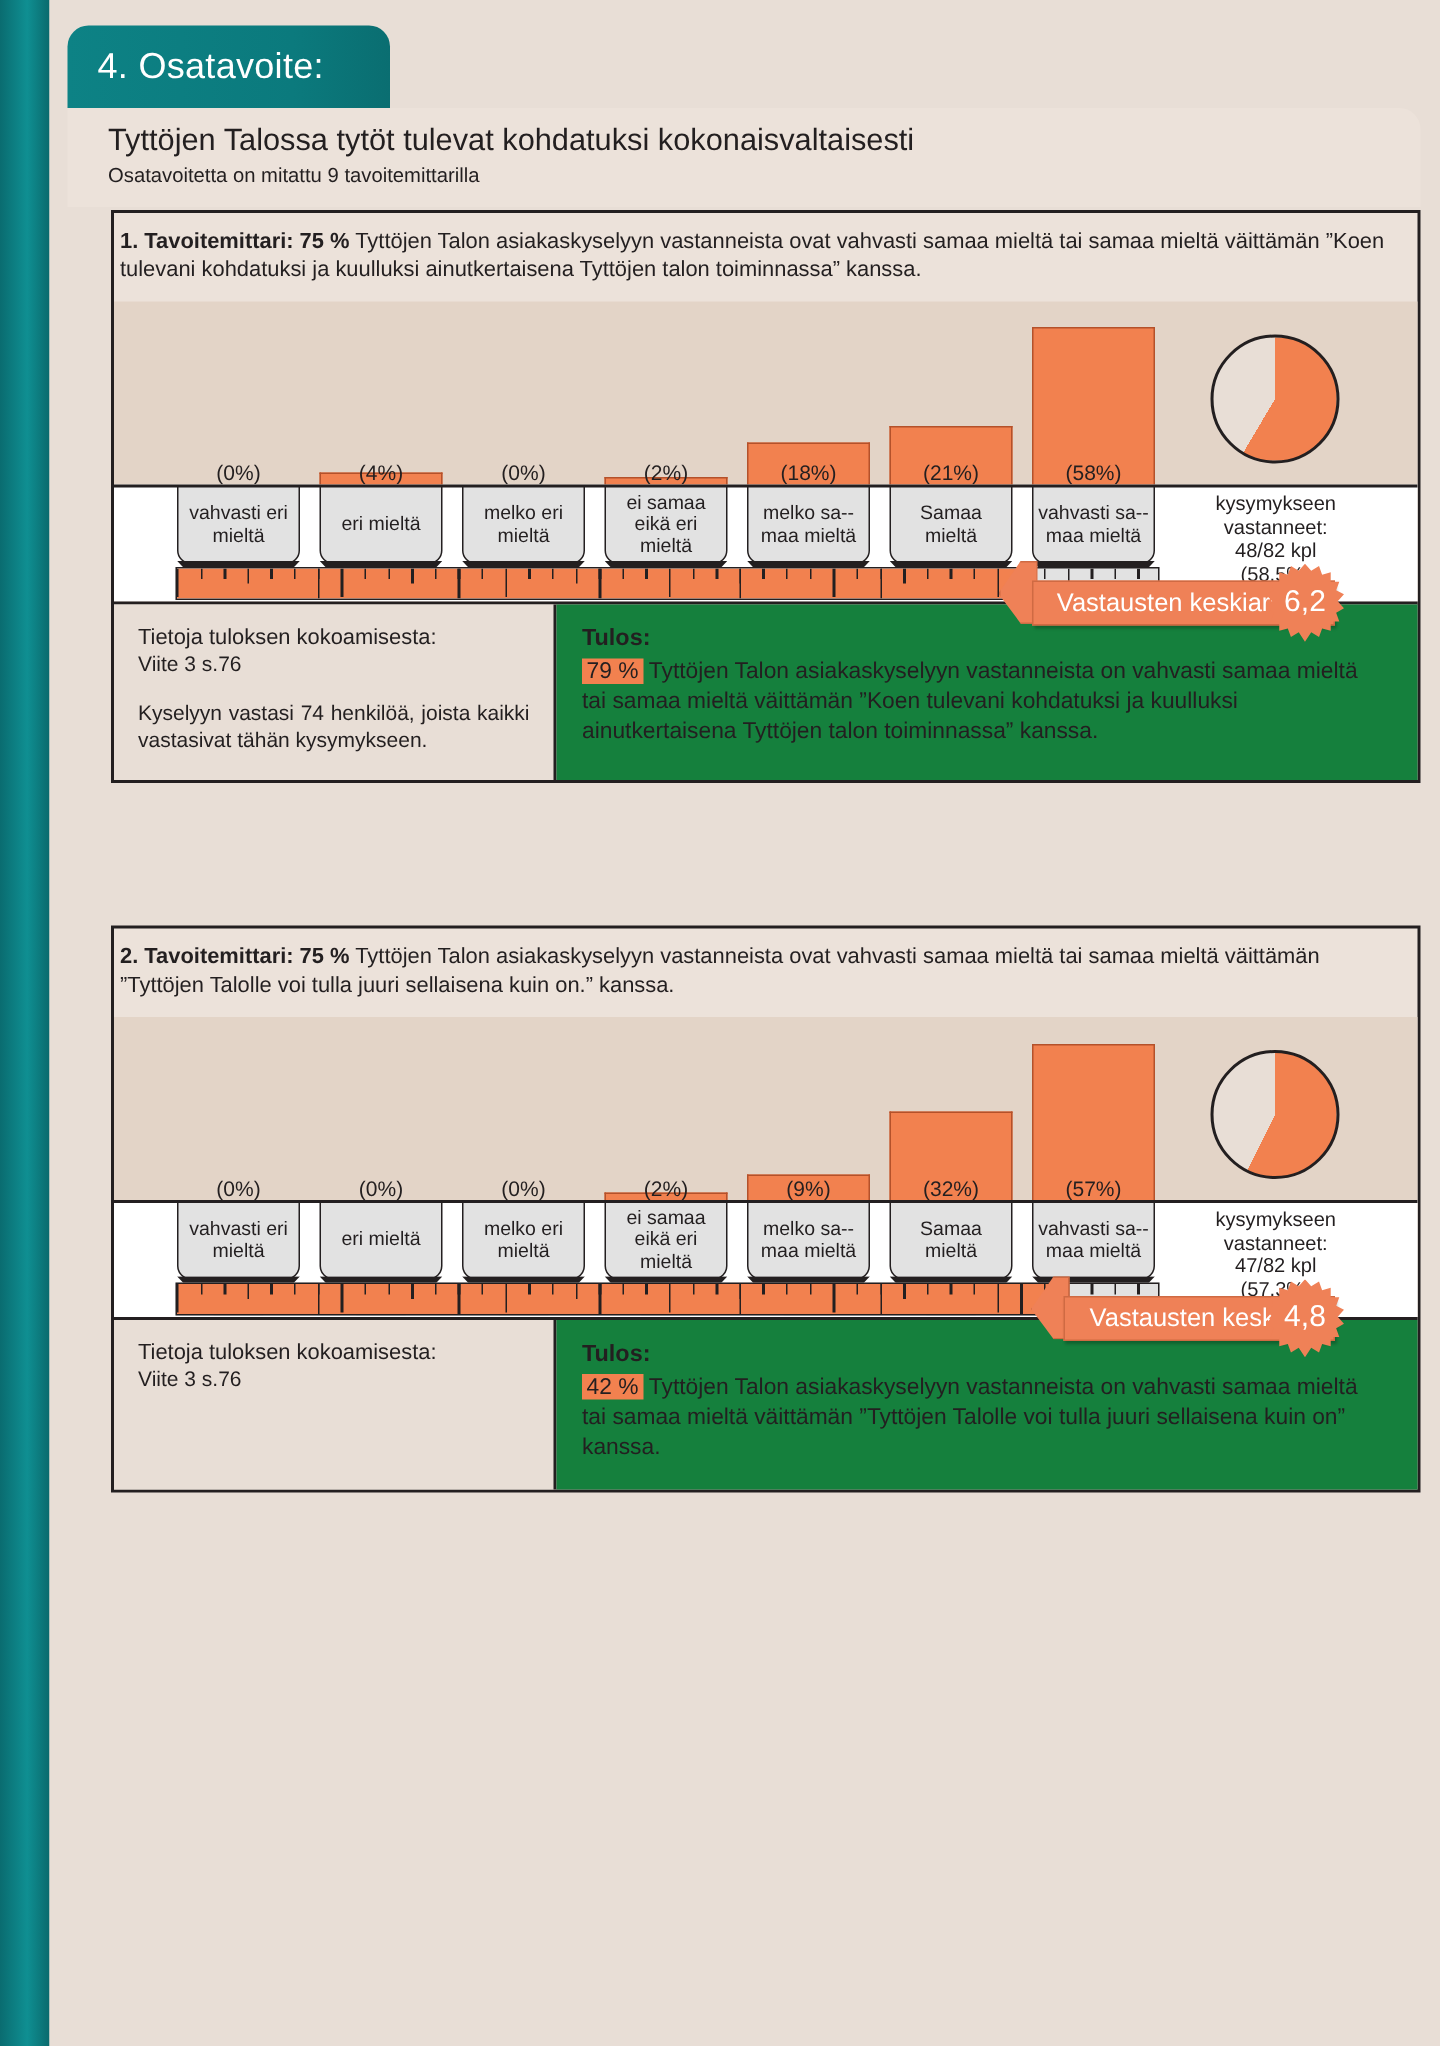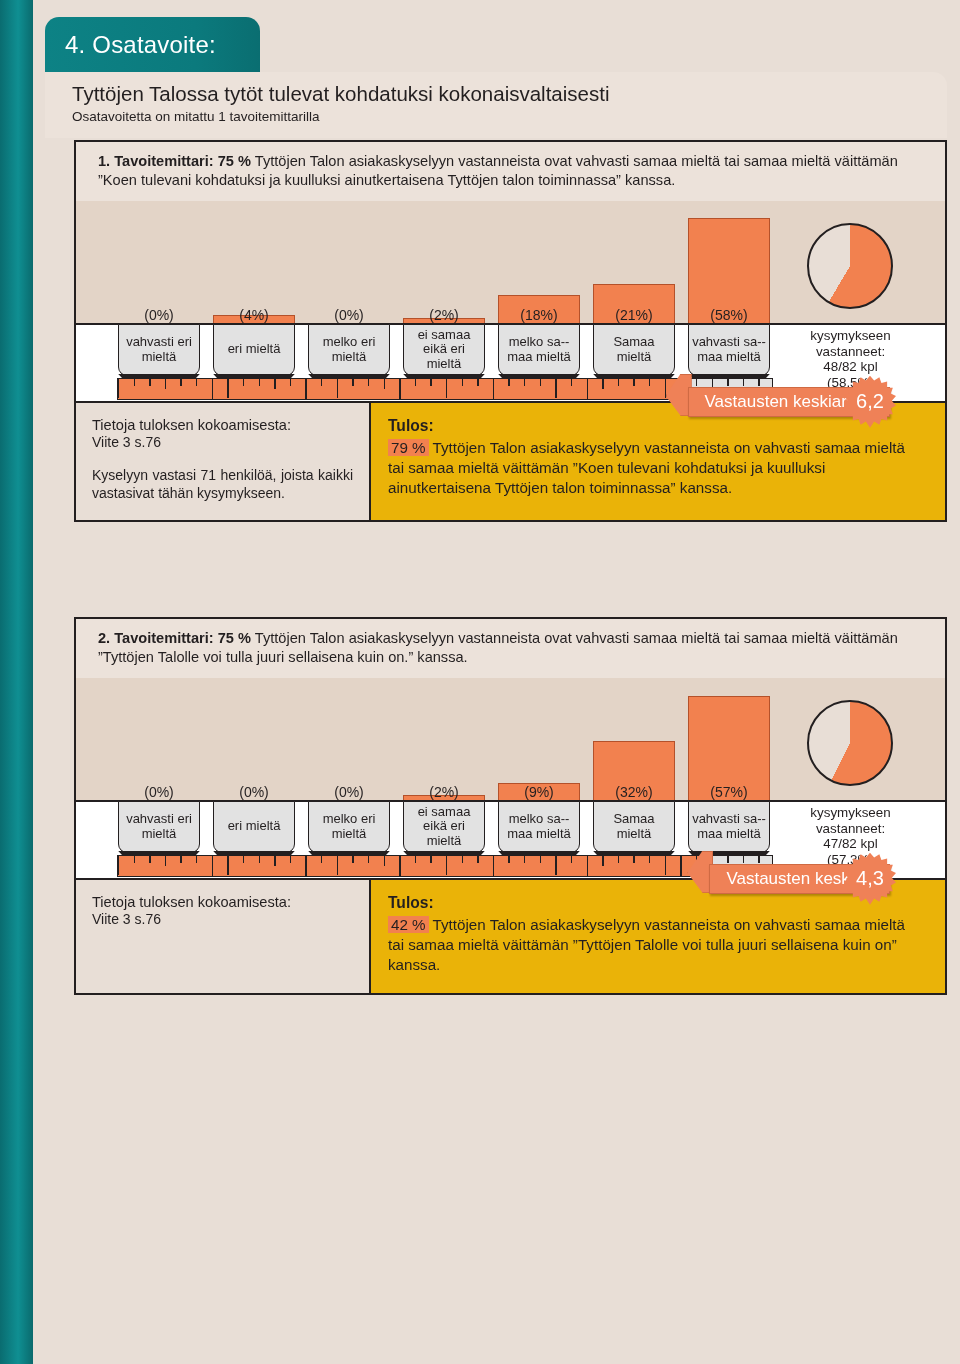"Osatavoitetta on mitattu 1" div.t2 { text: 1 -> 9 }
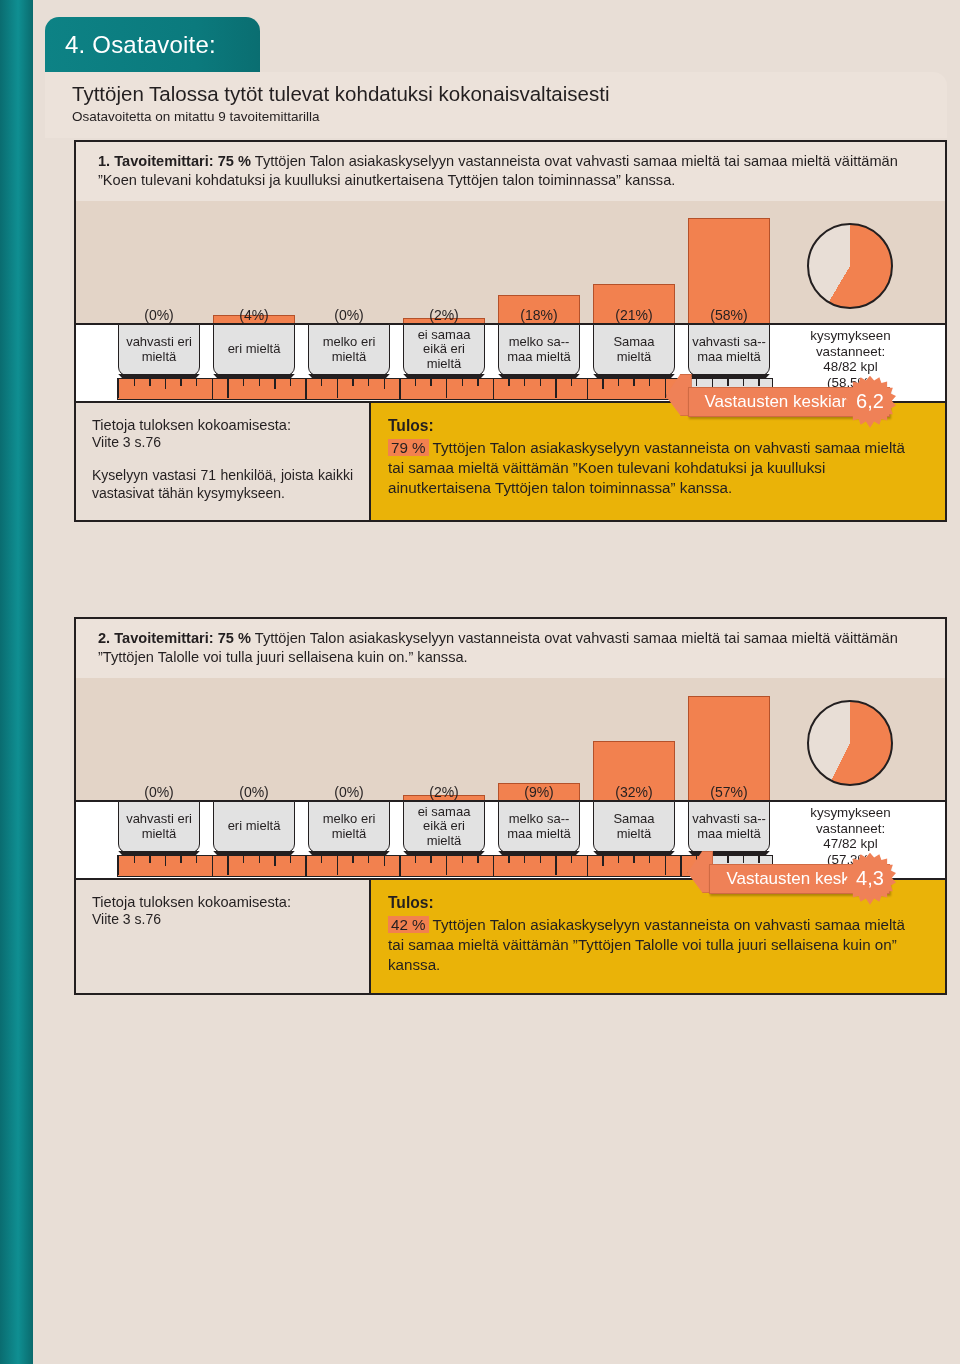"1. Tavoitemittari: 75 % Tyttöjen" .desc { padding: 10px 14px 10px 22px -> 10px 14px 10px 4px }
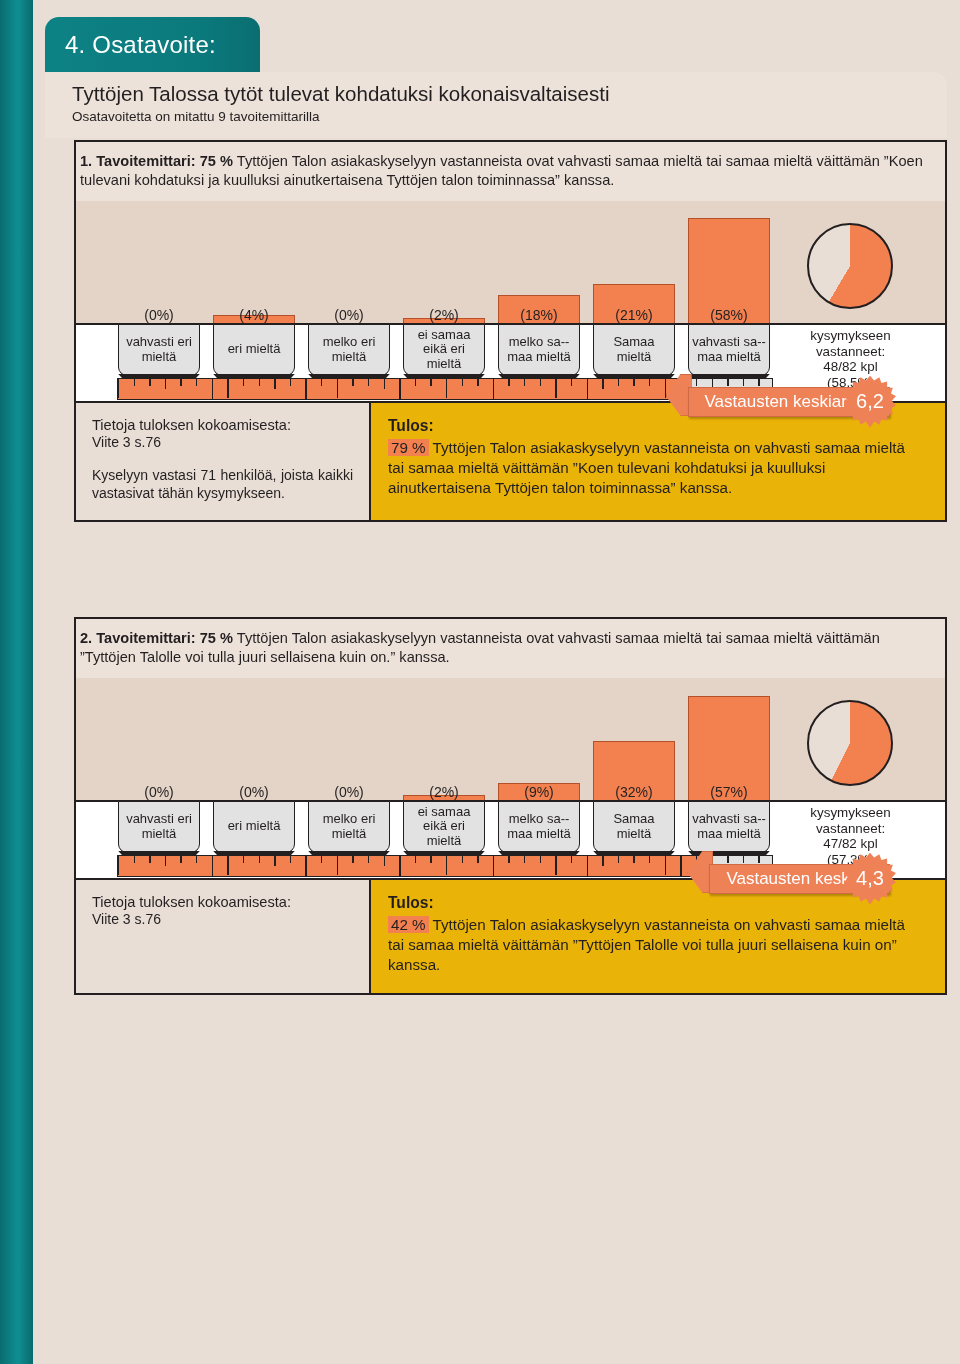"Tulos:" .inforight { background: #eab308 -> #15803d }
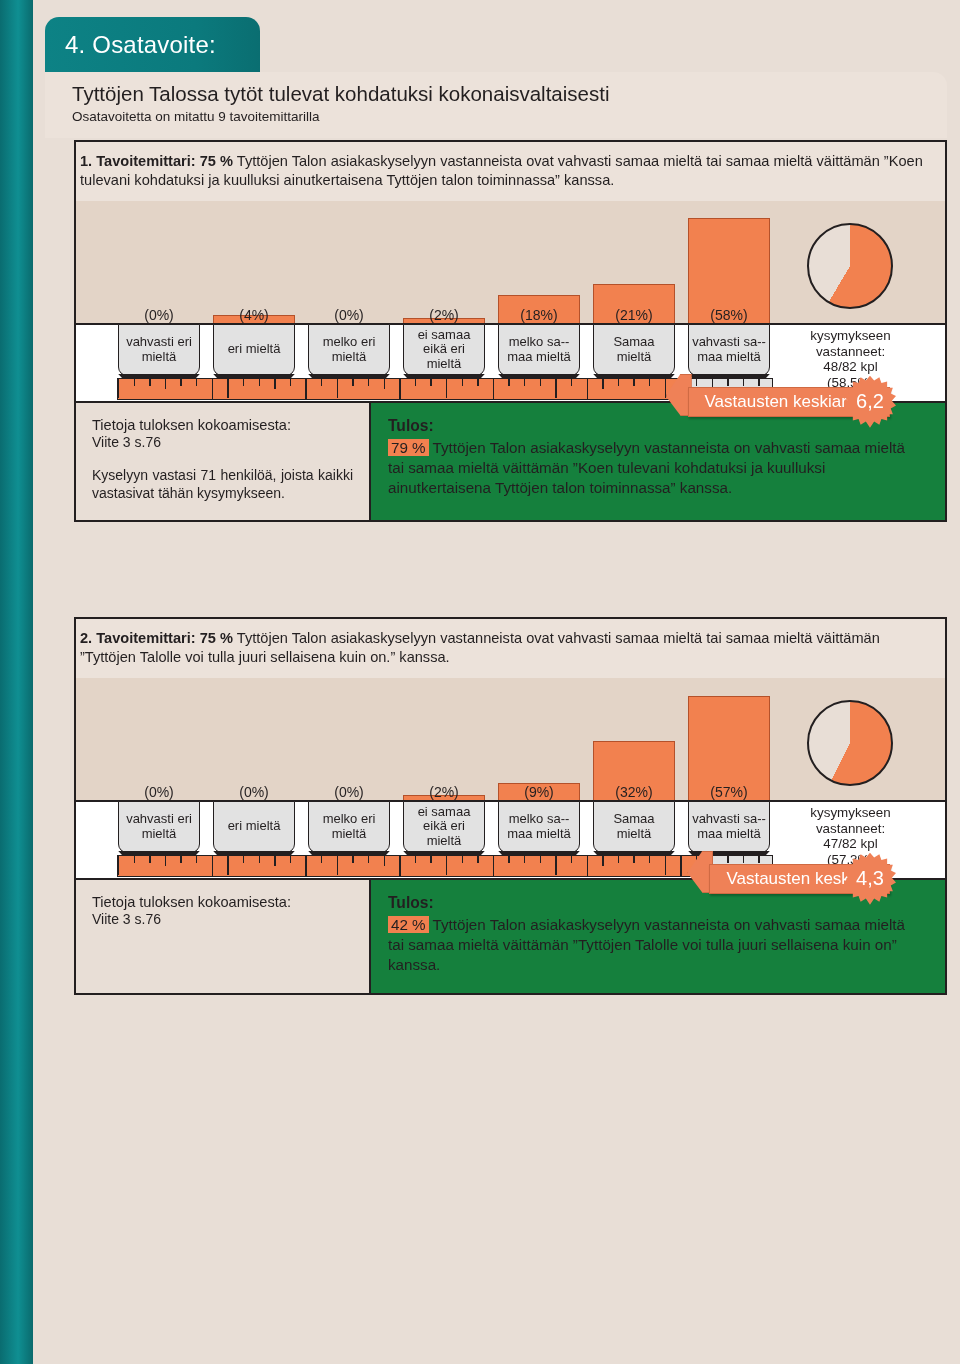"Kyselyyn vastasi 71 henkilöä, joista" div.p2 { text: 71 -> 74 }
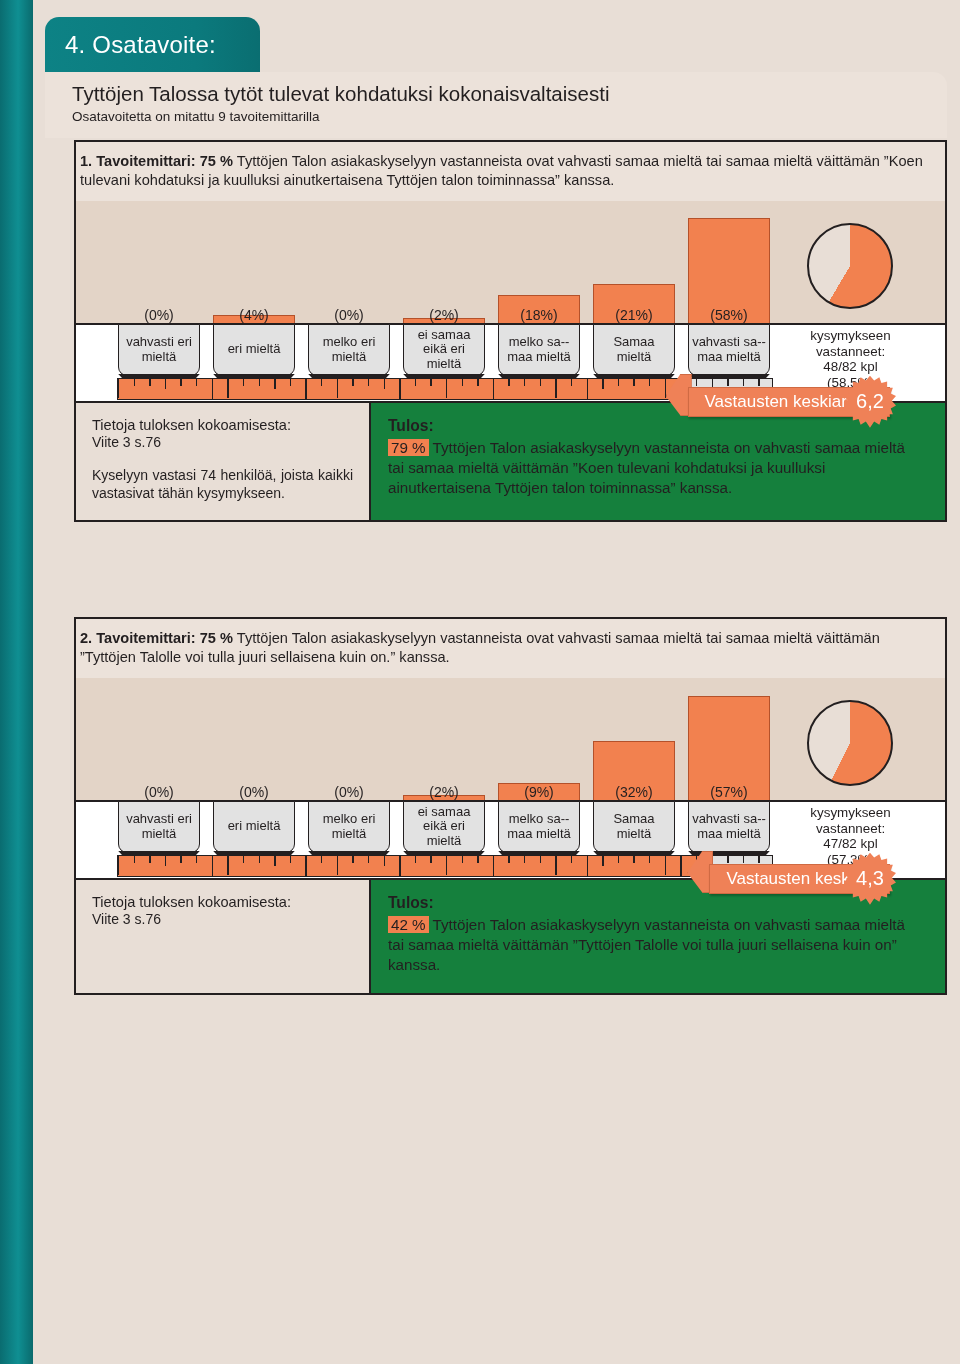"4,3" div.starburst { text: 4,3 -> 4,8 }
